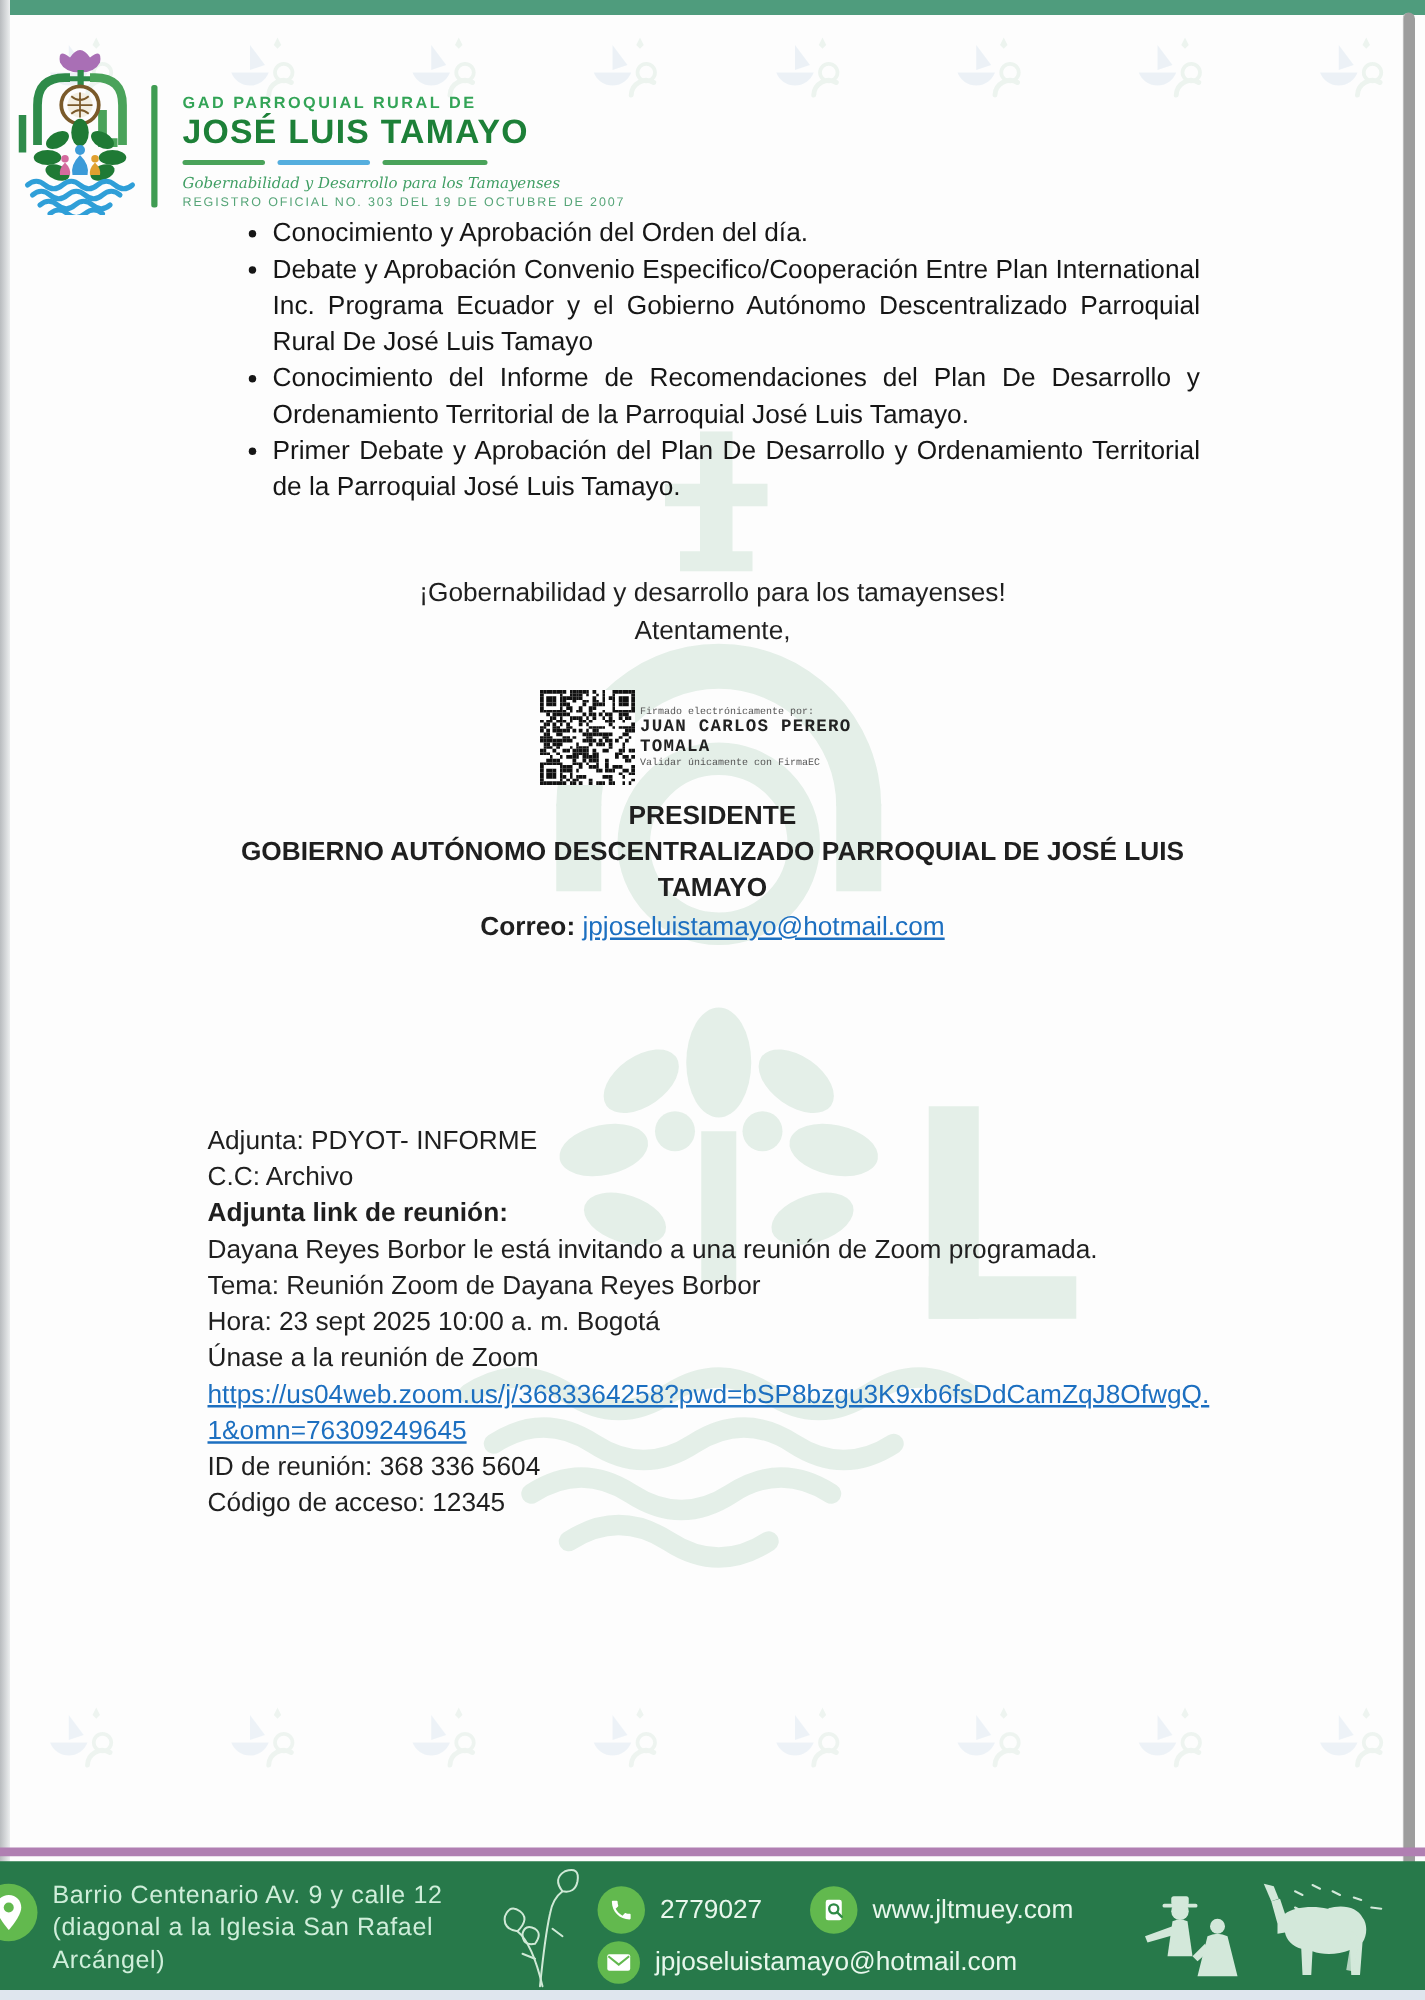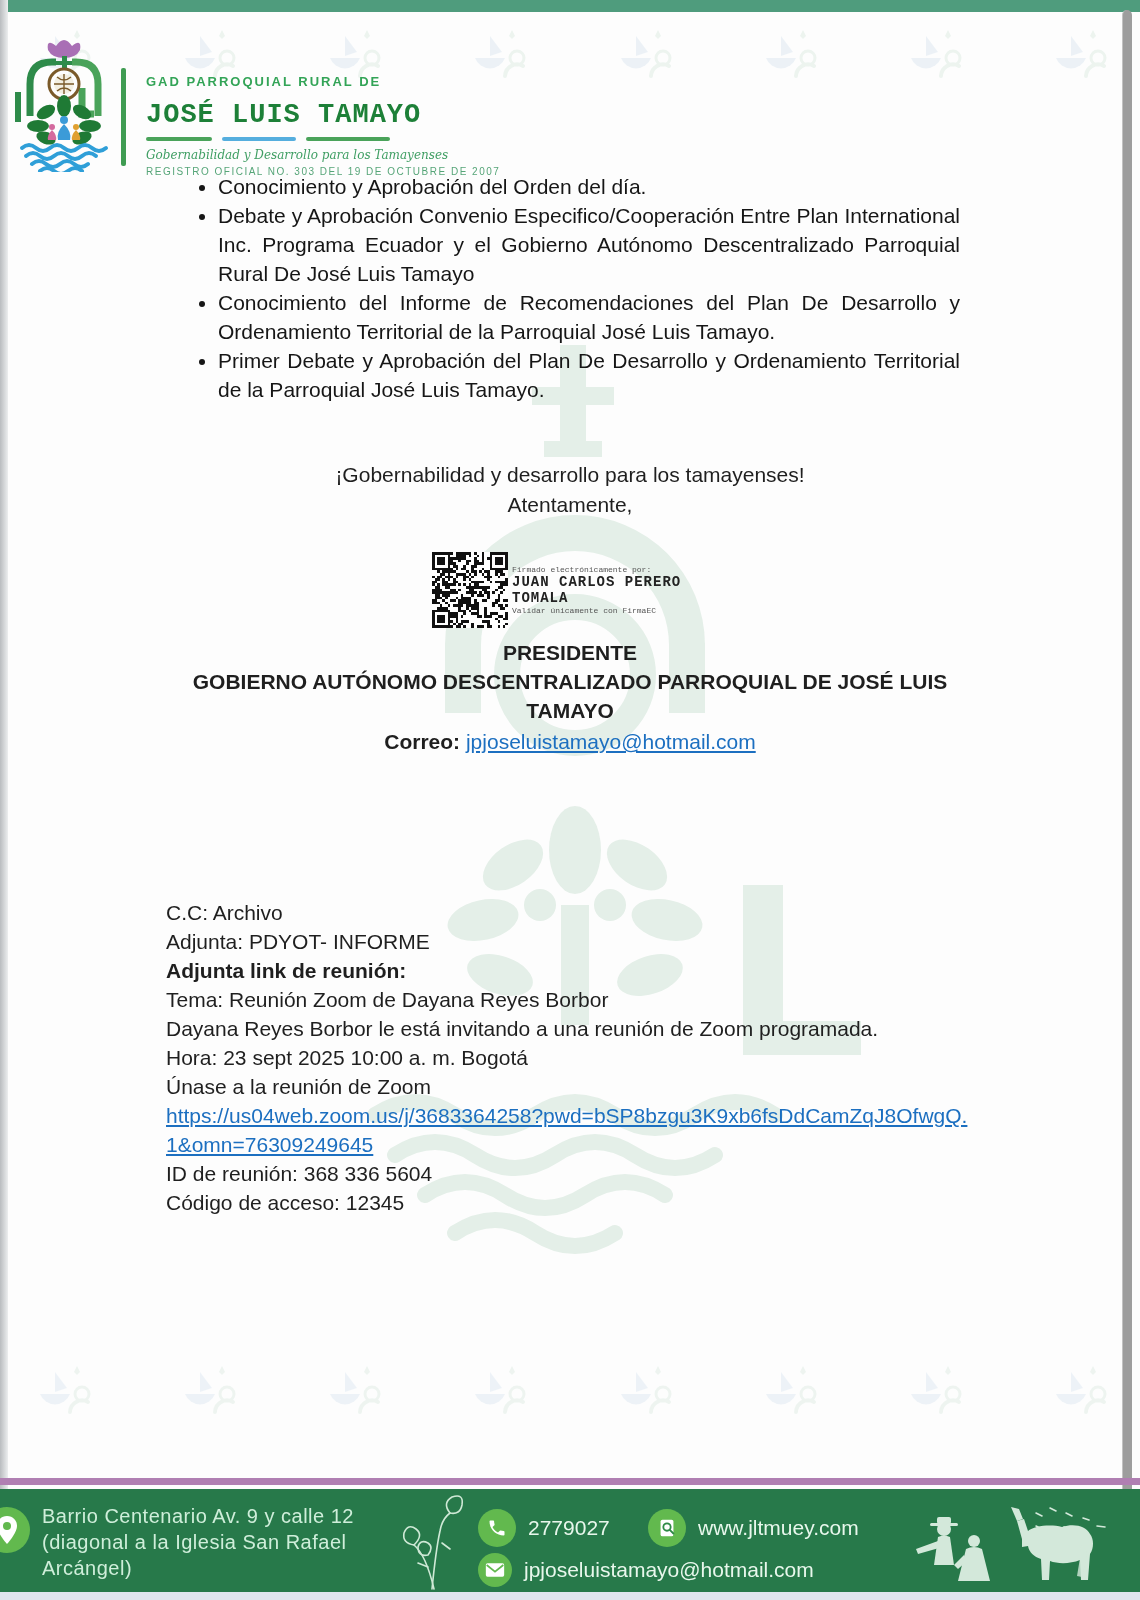"JOSÉ LUIS TAMAYO" .hdr-name { font-family: Liberation Mono, monospace -> none; margin-top: 11px -> 1px }
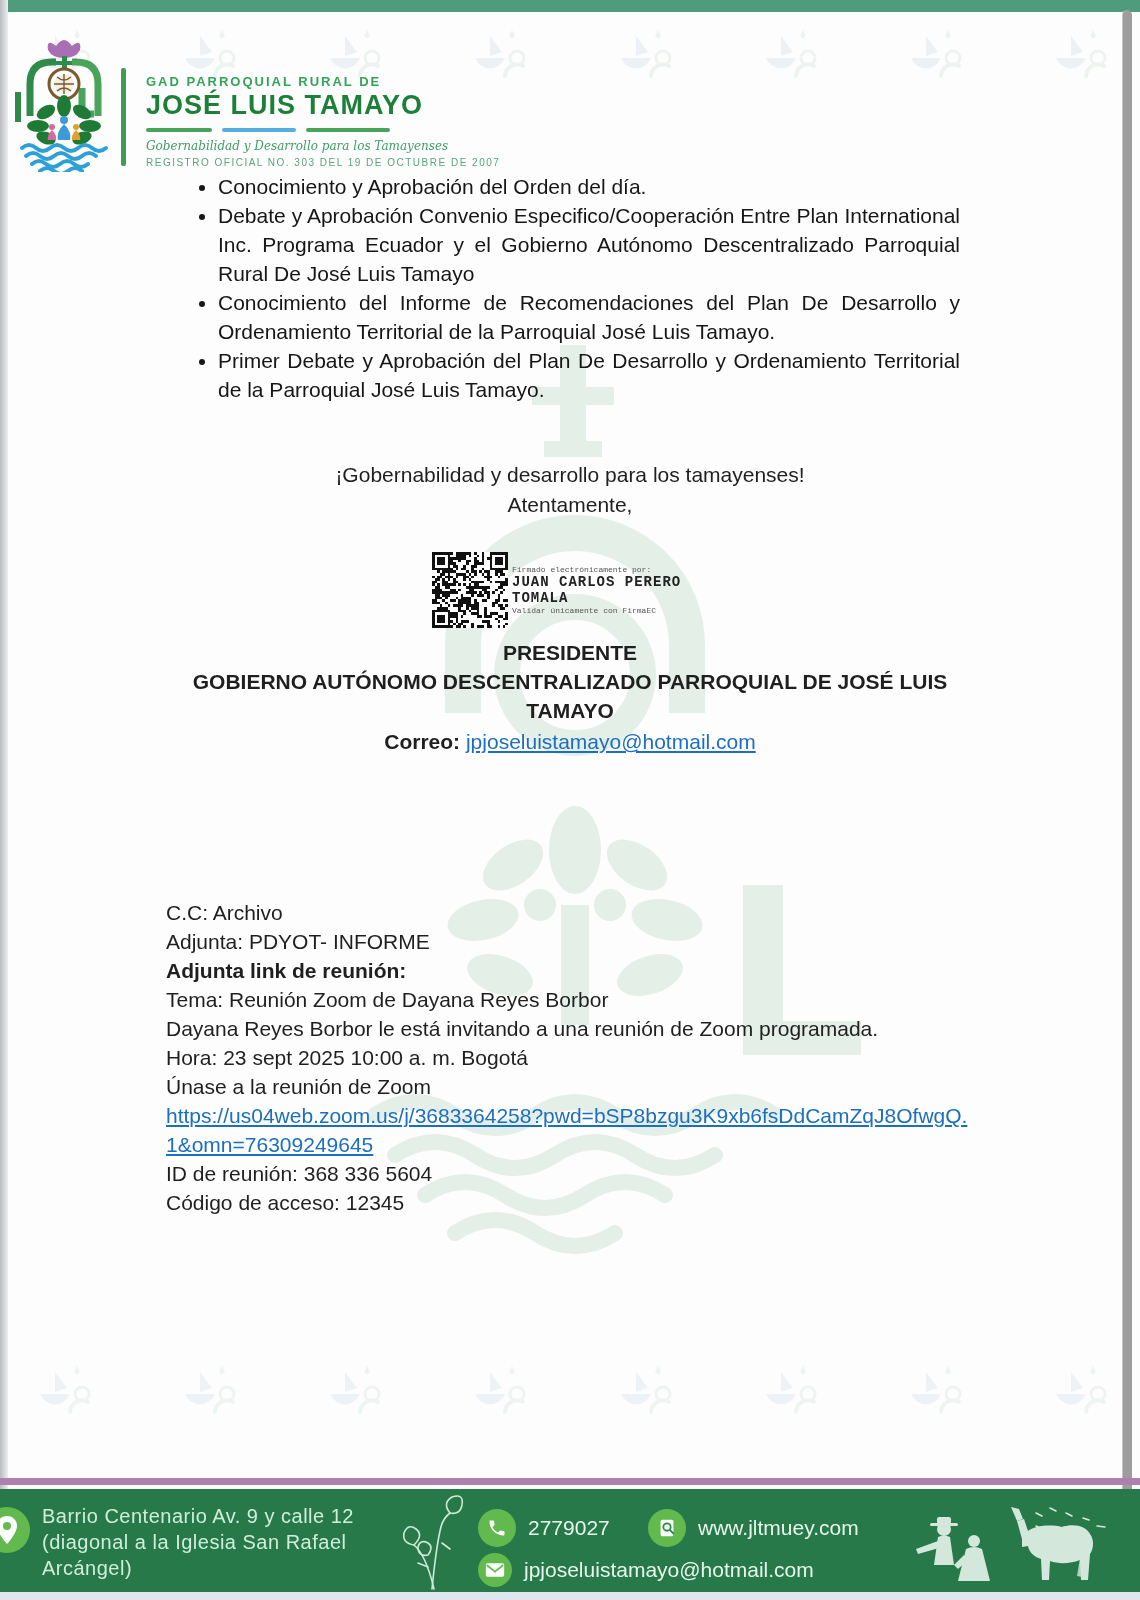"C.C: Archivo" div { order: before "Adjunta: PDYOT- INFORME" -> after "Adjunta: PDYOT- INFORME" }
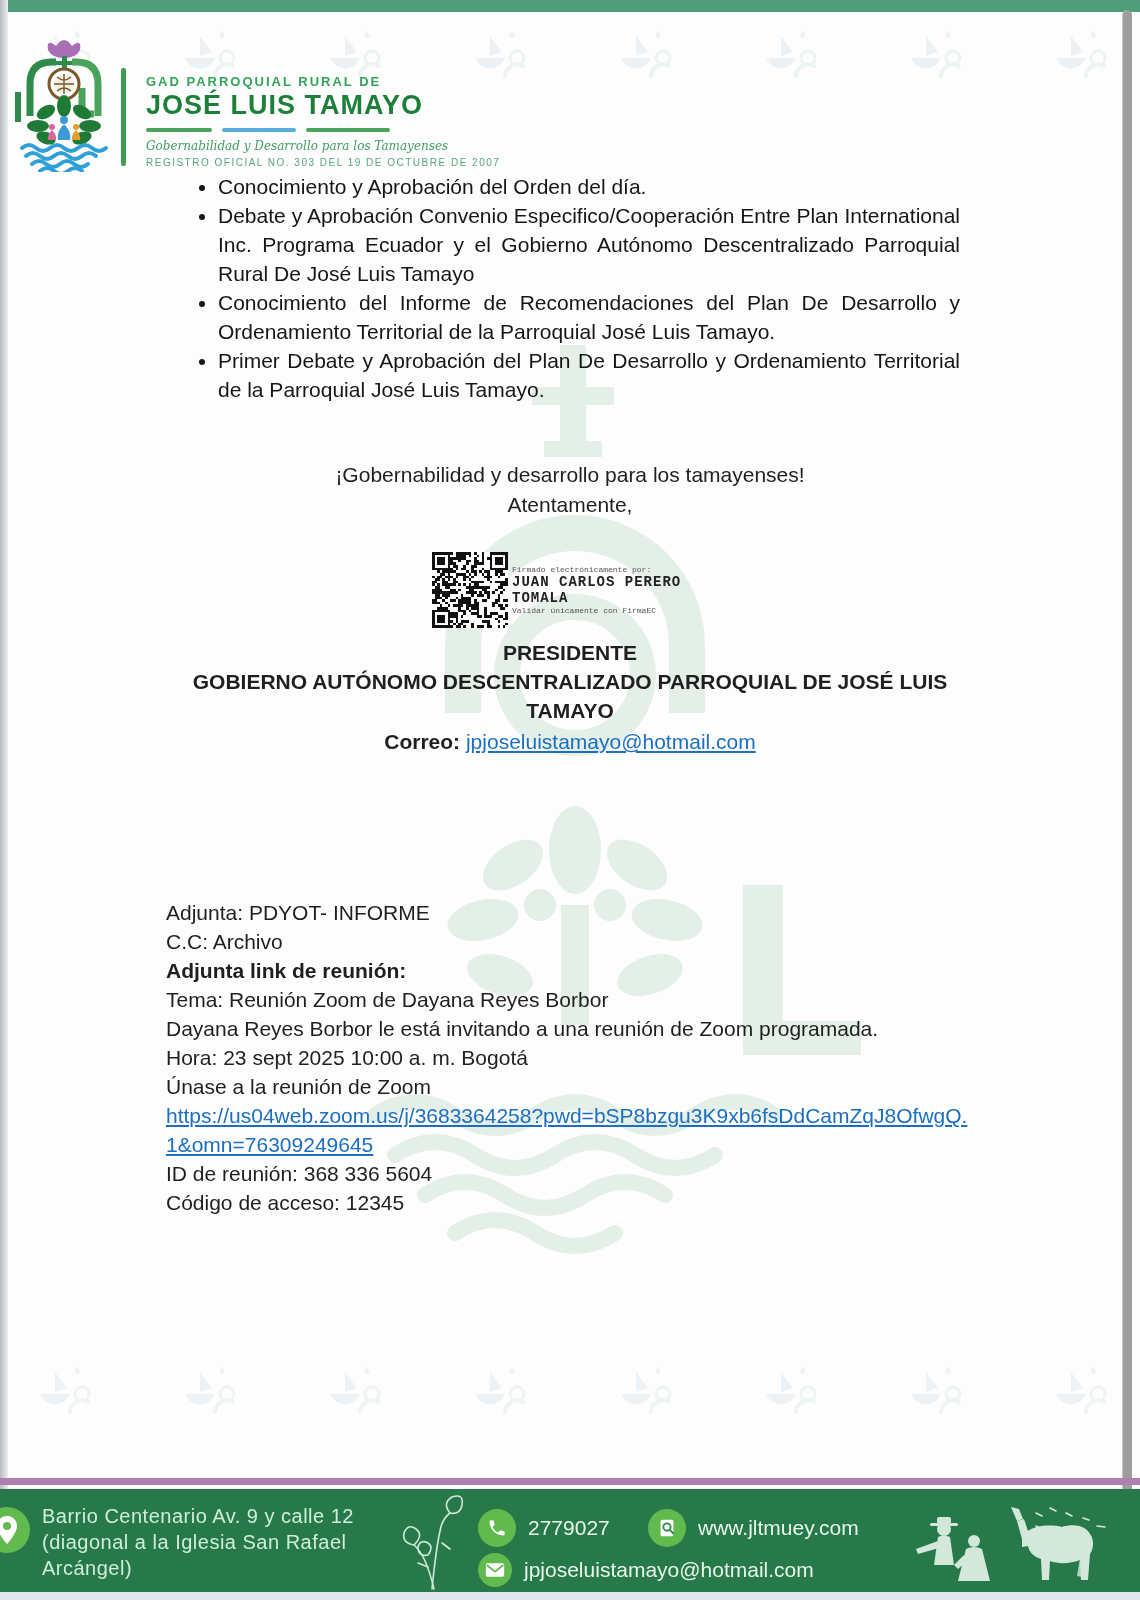"Tema: Reunión Zoom de Dayana" div { order: before "Dayana Reyes Borbor le está" -> after "Dayana Reyes Borbor le está" }
